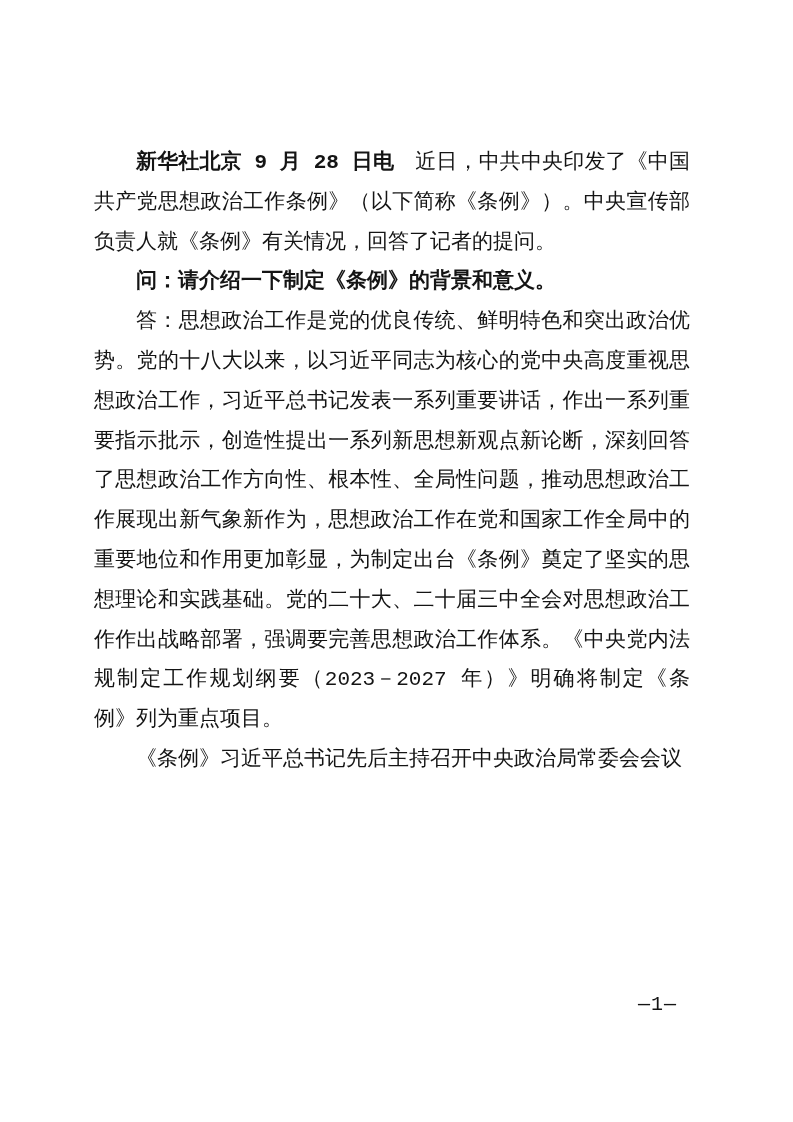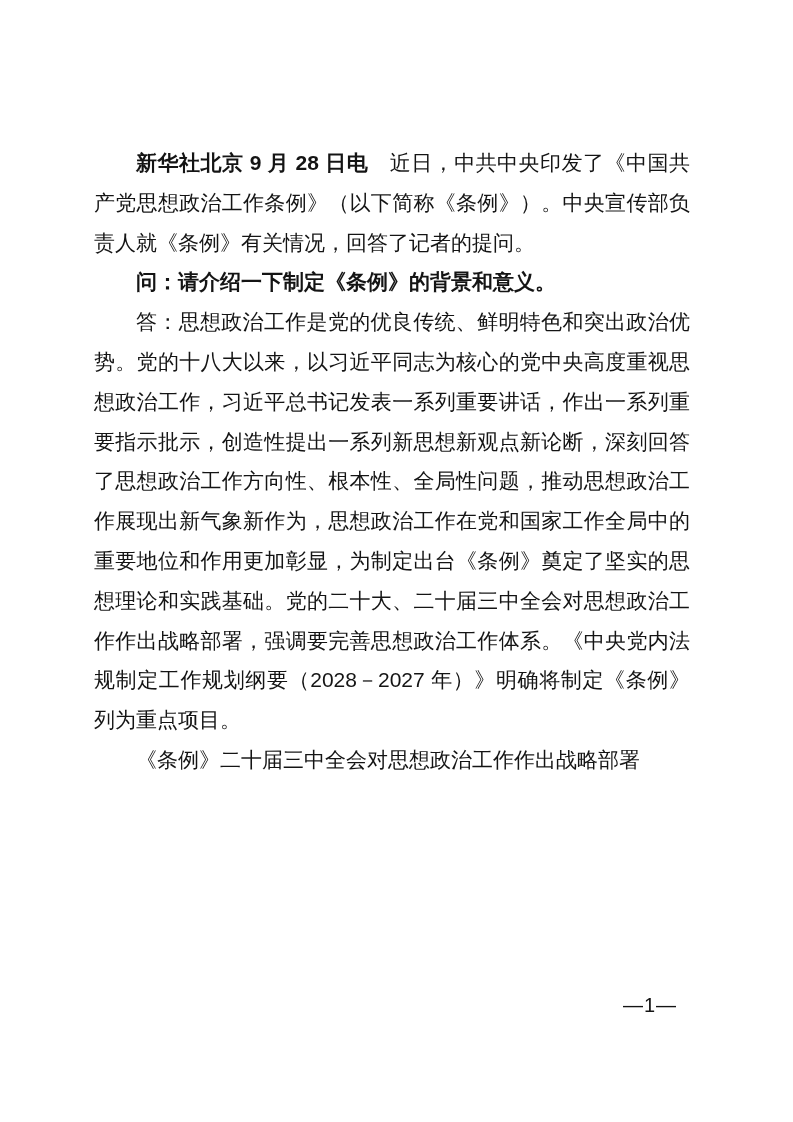"新华社北京 9 月 28 日电" .page { font-family: Liberation Sans, sans-serif -> Liberation Mono, monospace }
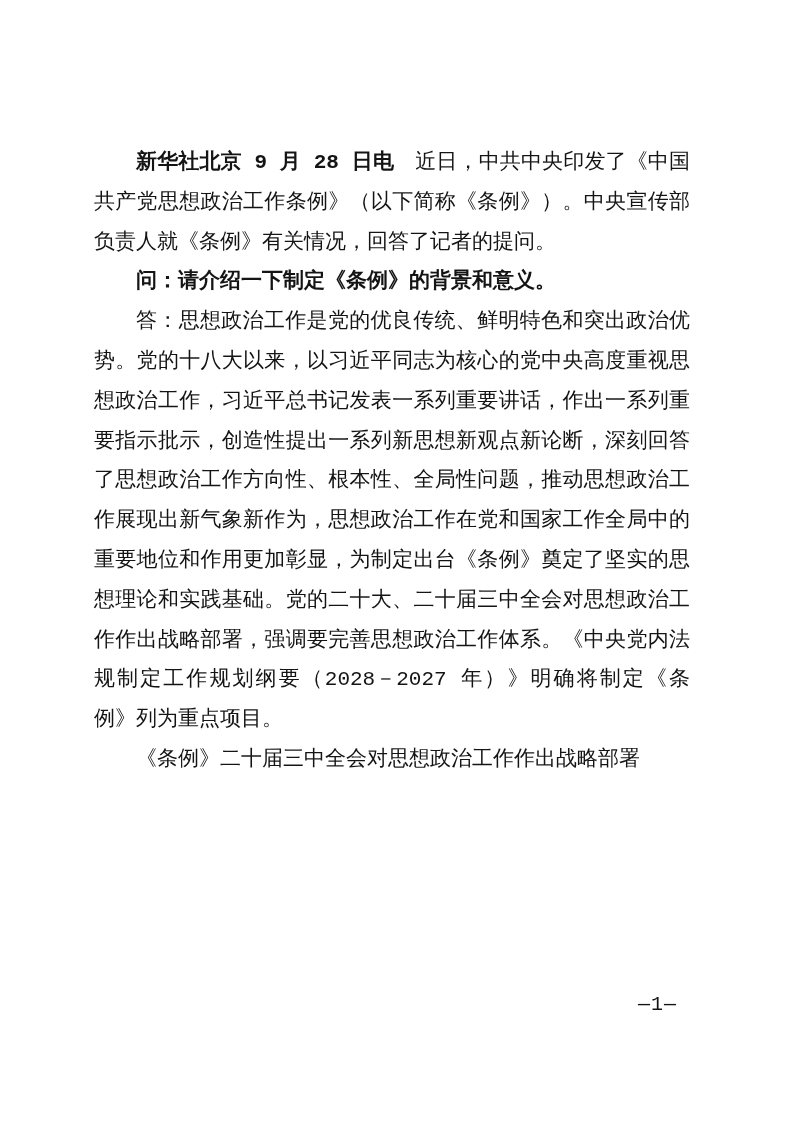"答：思想政治工作是党的优良传统、鲜明特色和突出政治优势。党的十八大以来，以习近平" p { text: 2028 -> 2023 }
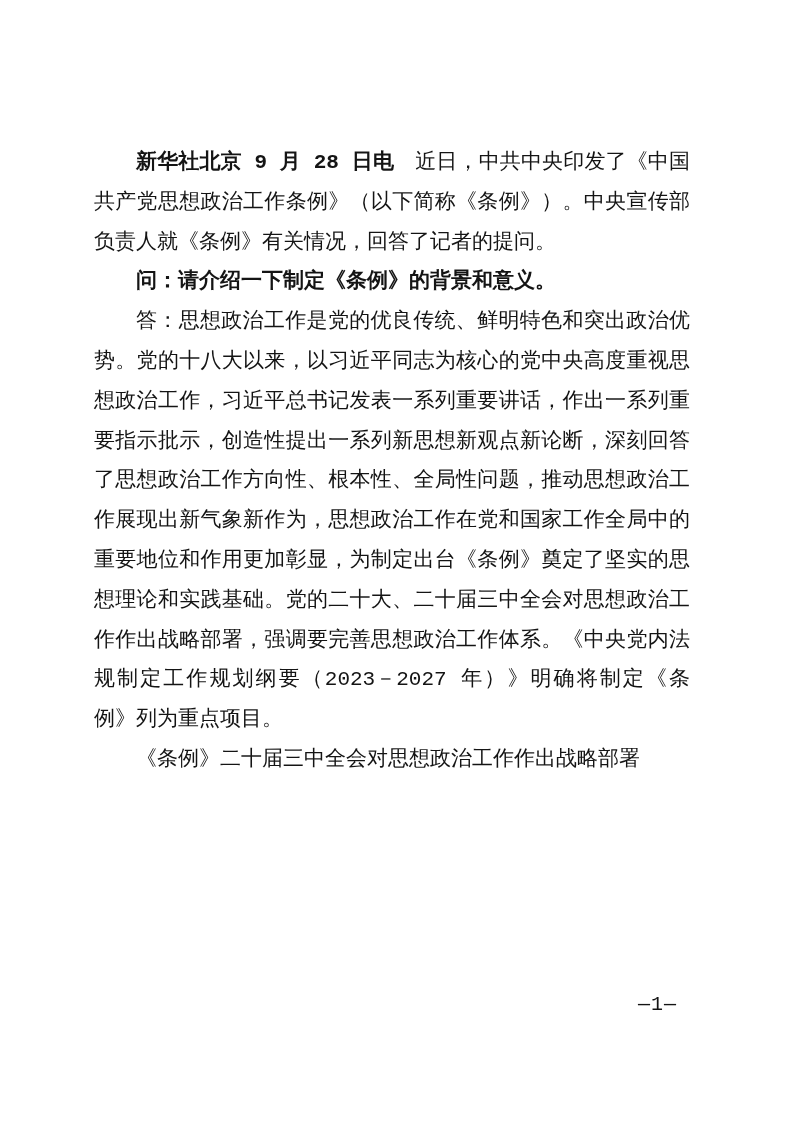"《条例》二十届三中全会对思想政治工作作出战略部署" p { text: 二十届三中全会对思想政治工作作出战略部署 -> 习近平总书记先后主持召开中央政治局常委会会议 }
